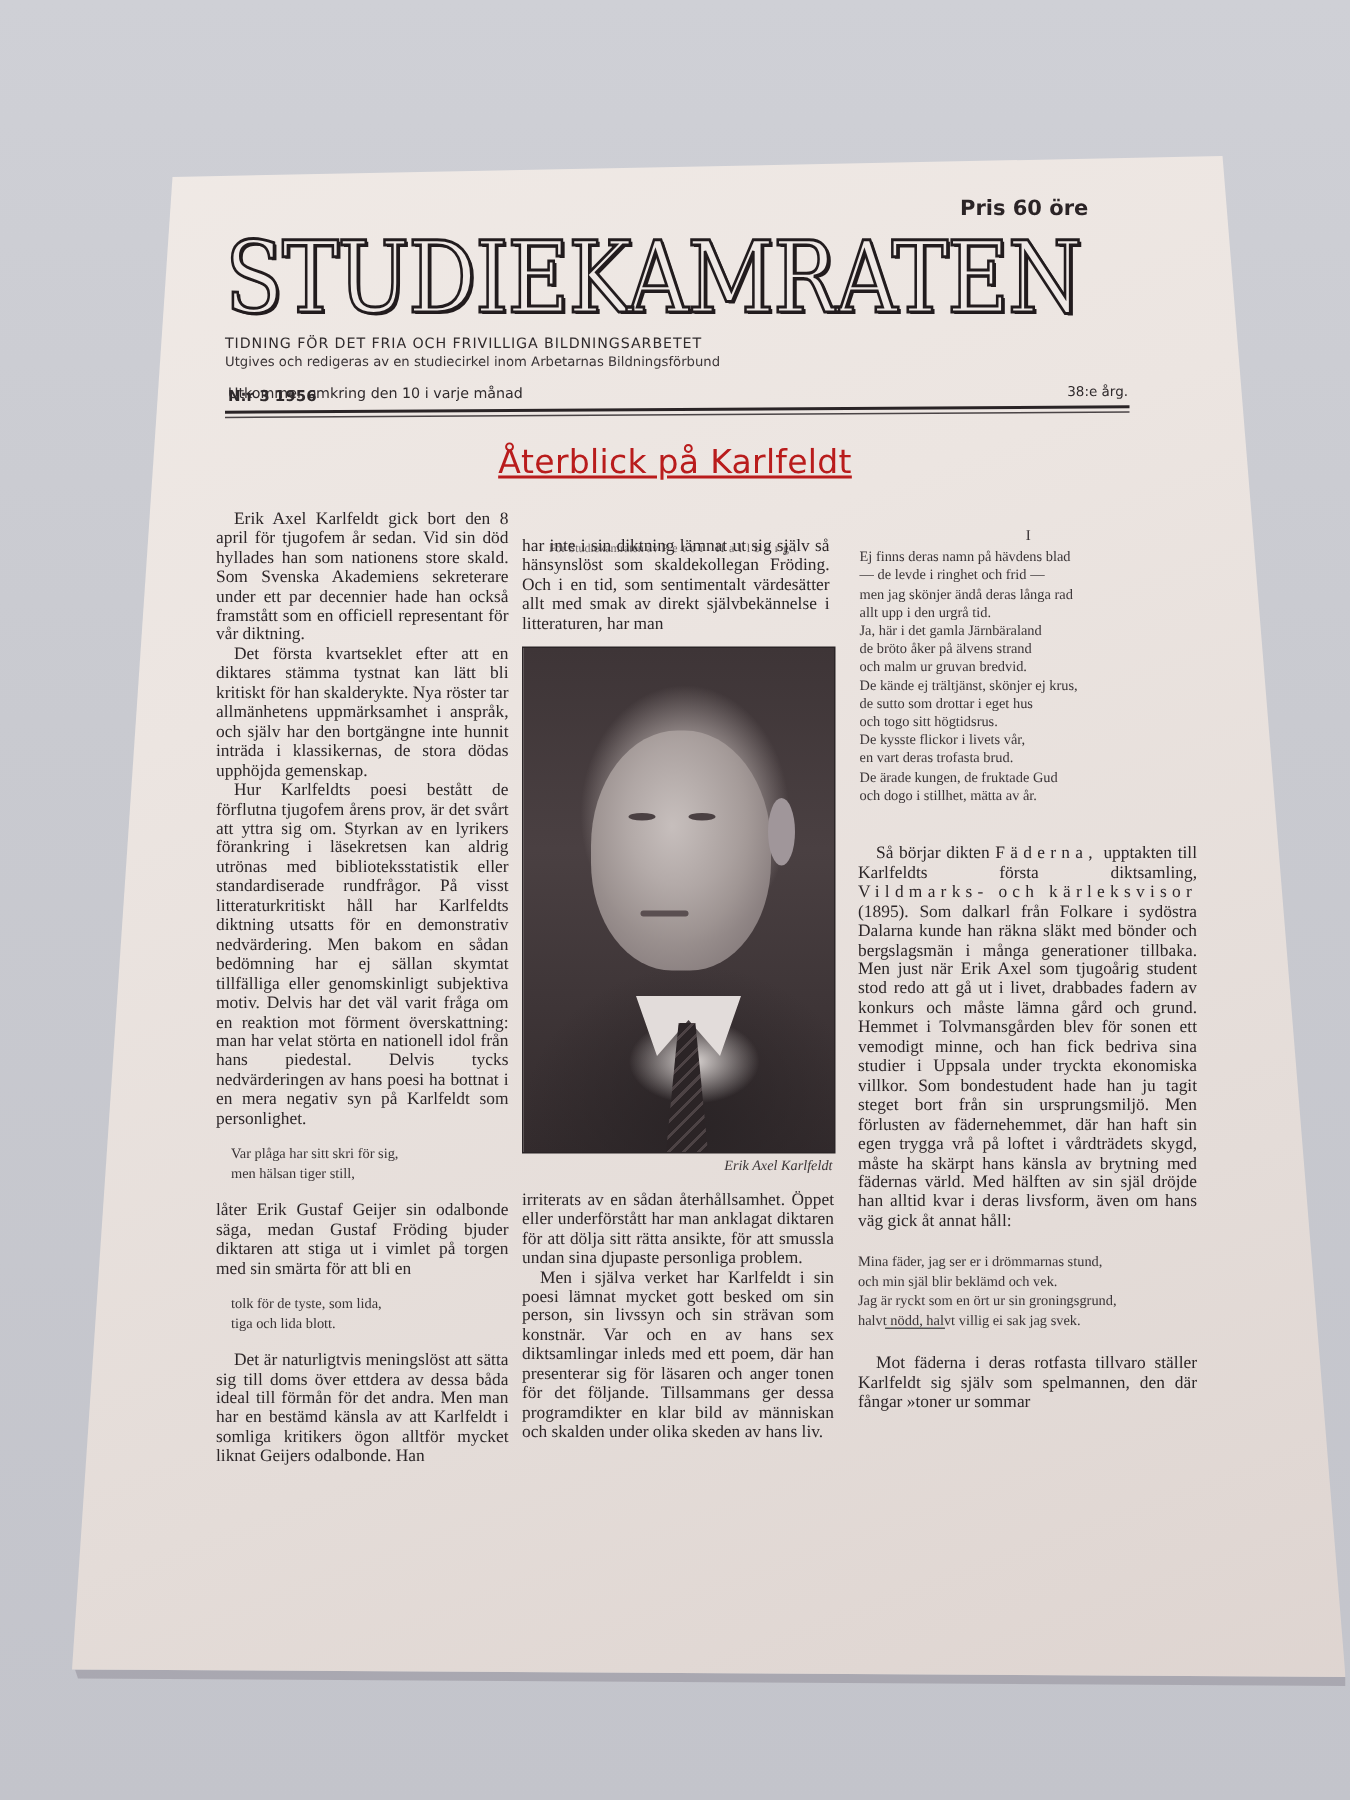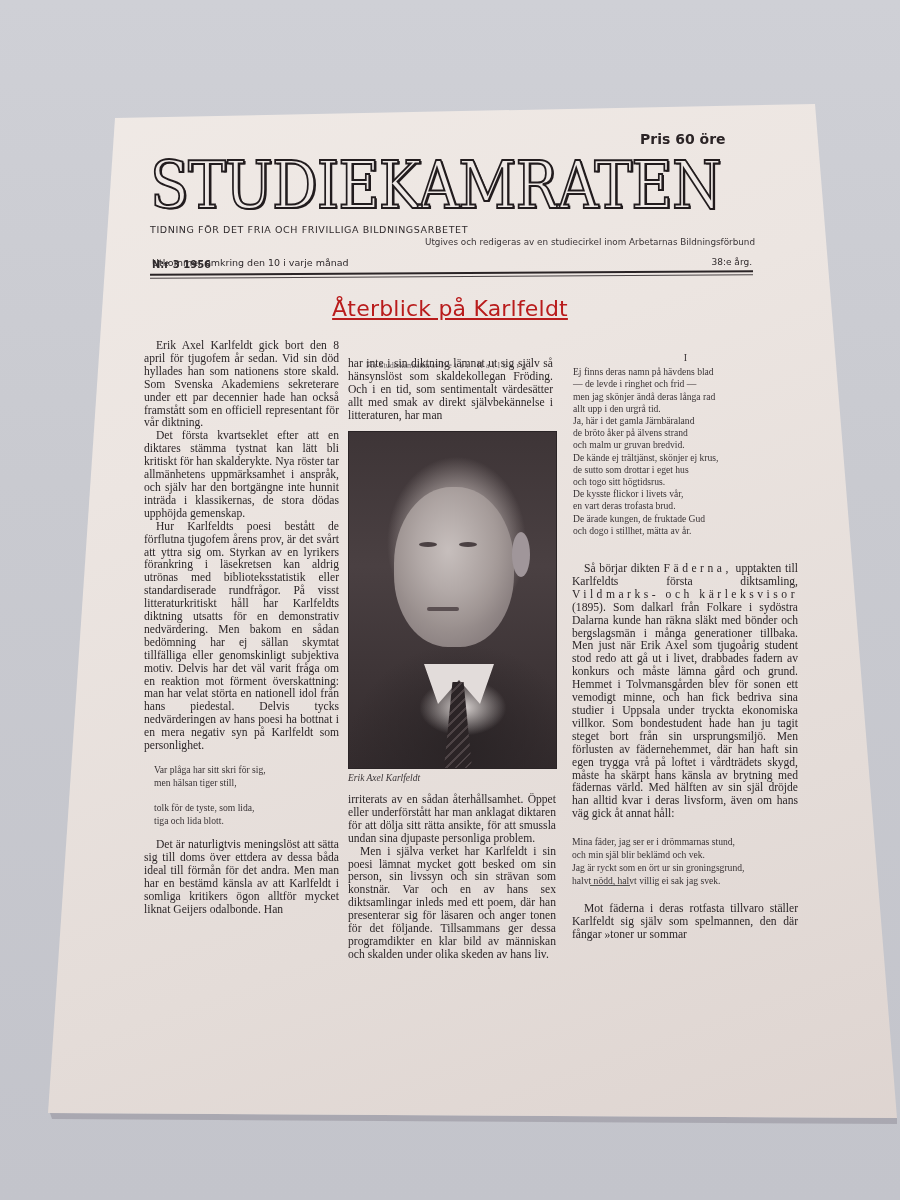"Utgives och redigeras av en" .publisher { text-align: right -> left }
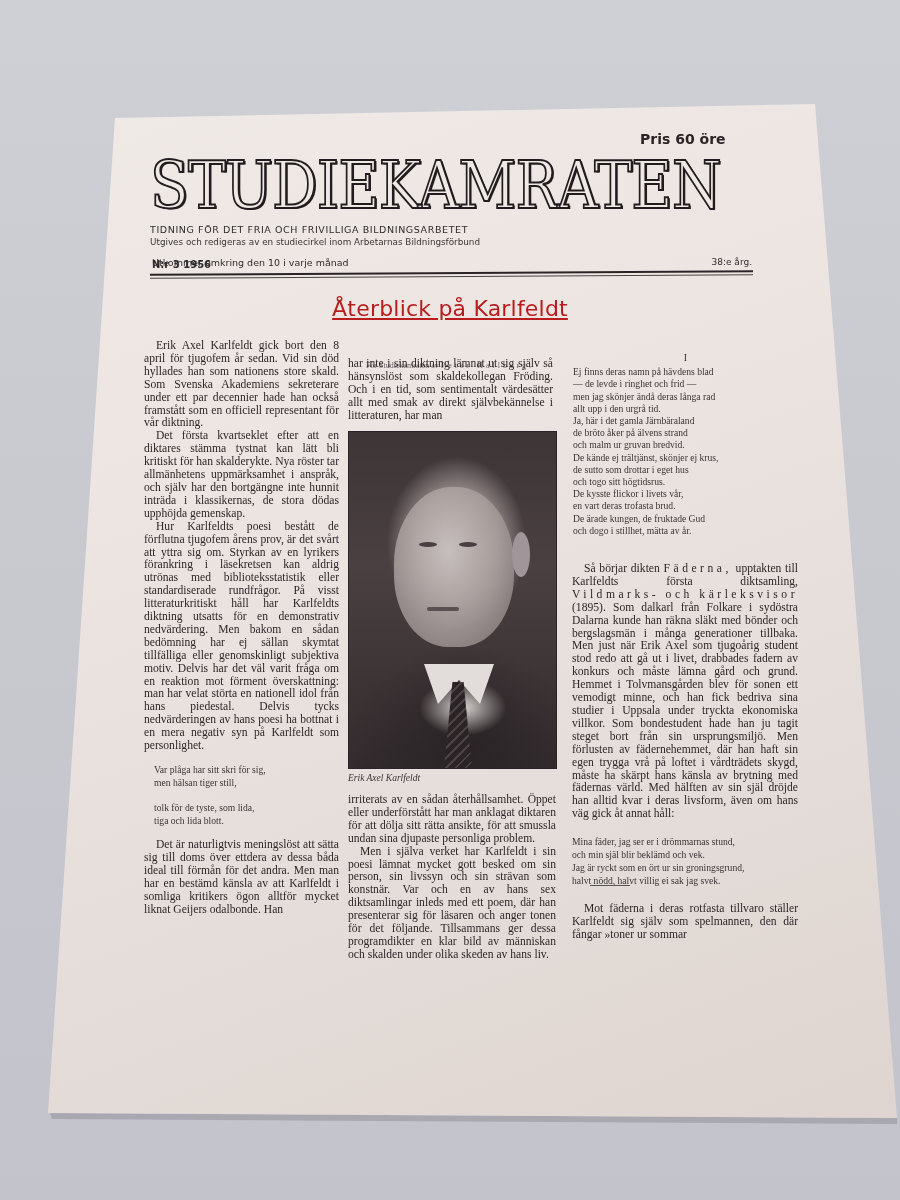"Erik Axel Karlfeldt" .caption { text-align: left -> right }
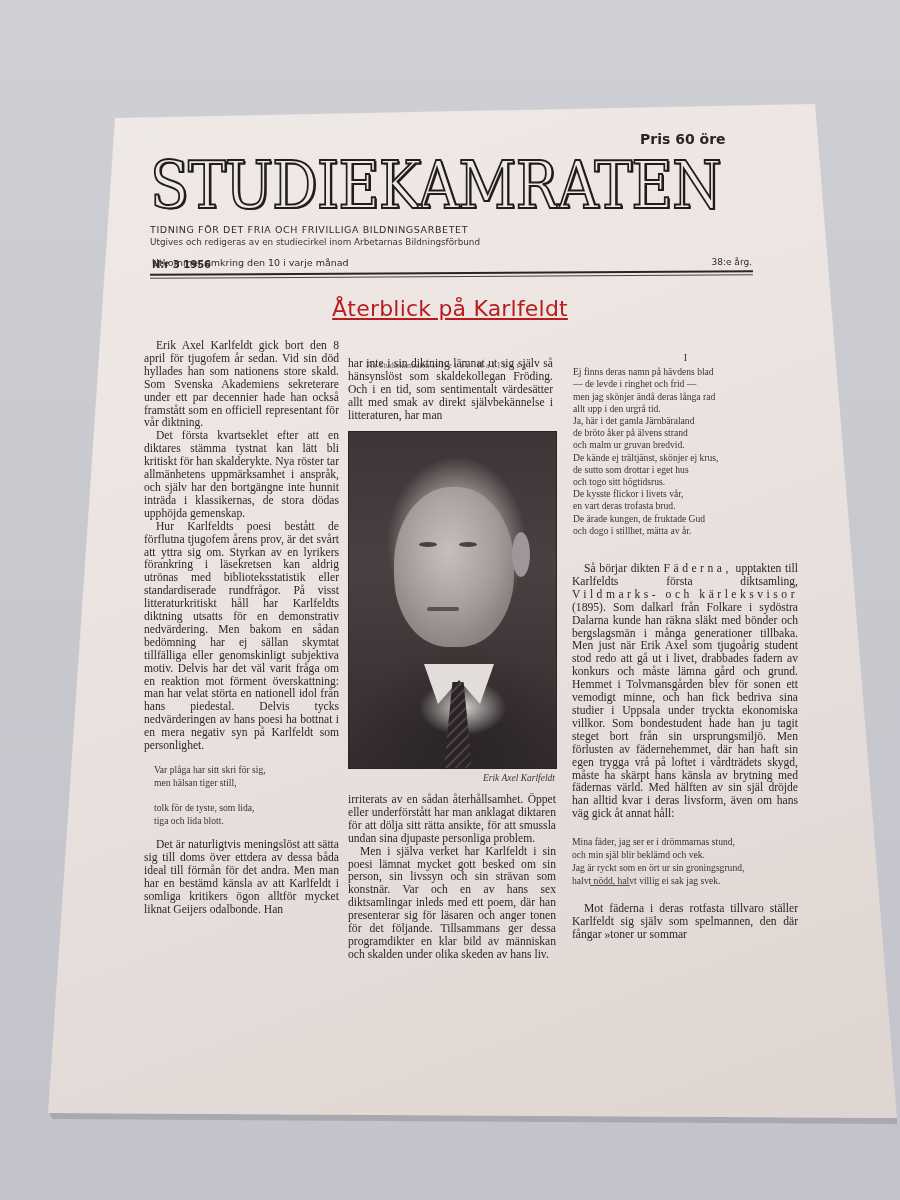"låter Erik Gustaf Geijer sin" p.noindent { html: none -> <p>låter Erik Gustaf Geijer sin odalbonde säga, medan Gustaf Fröding bjuder diktaren att stiga ut i vimlet på torgen med sin smärta för att bli en</p> }
